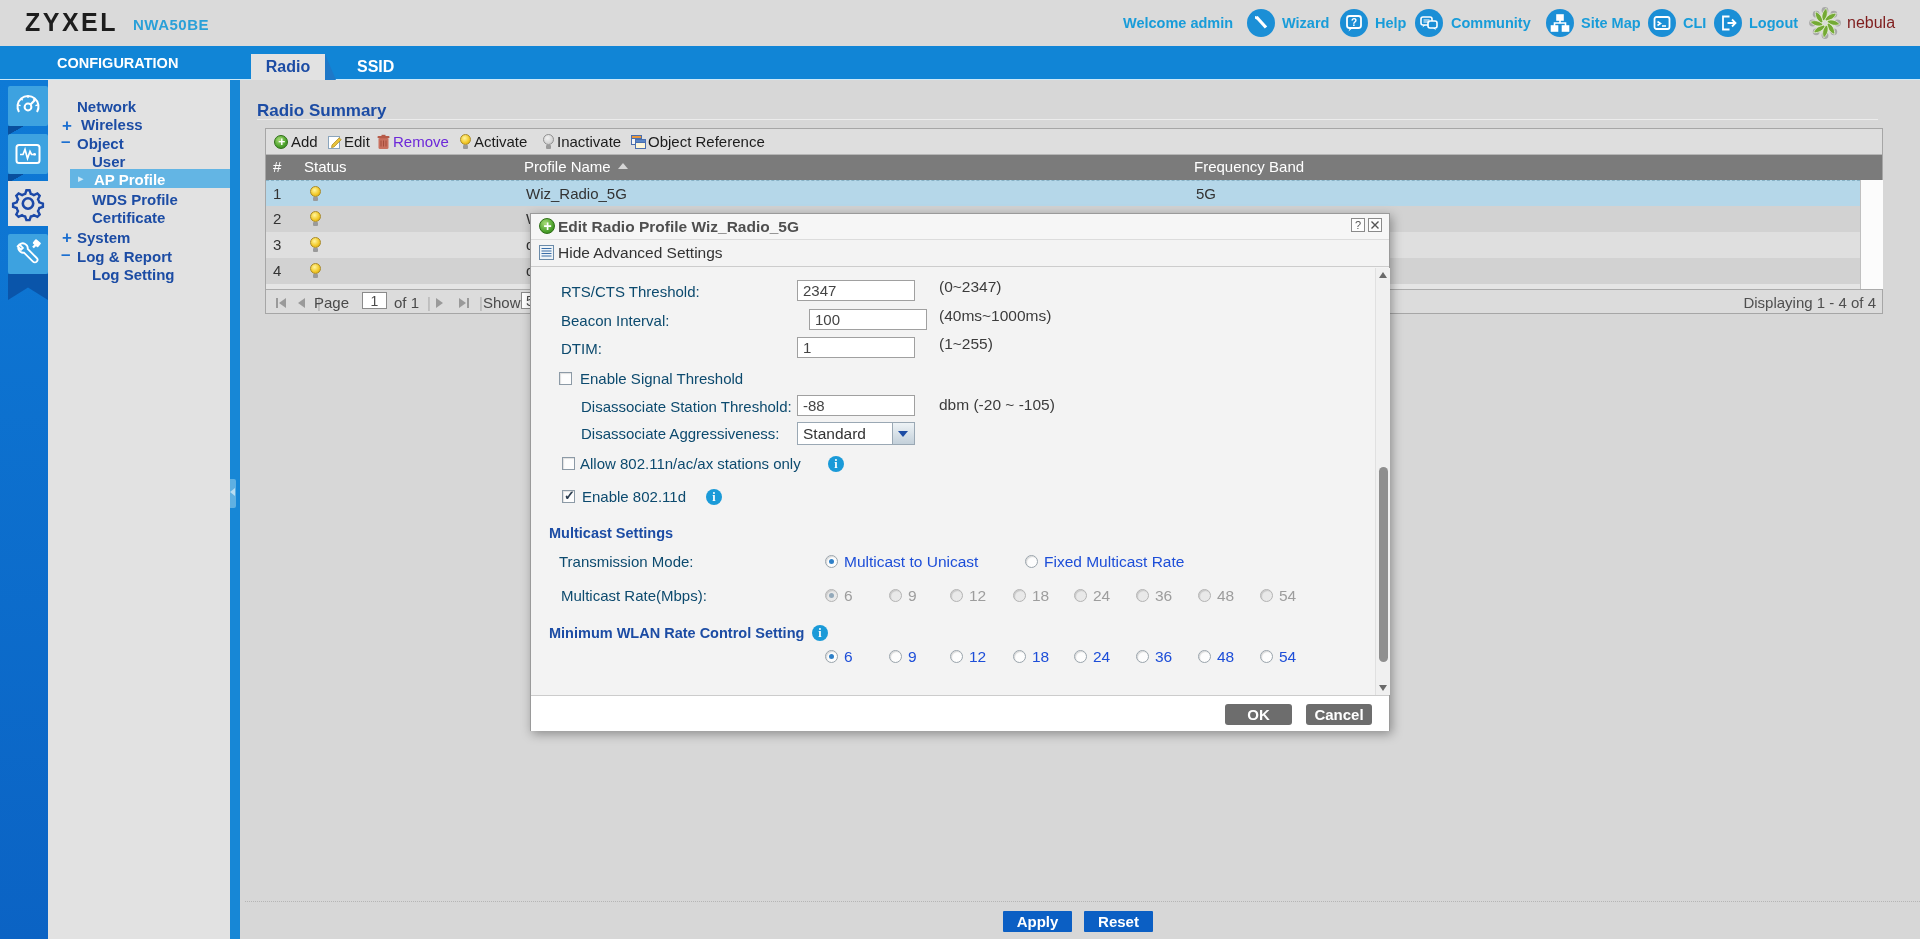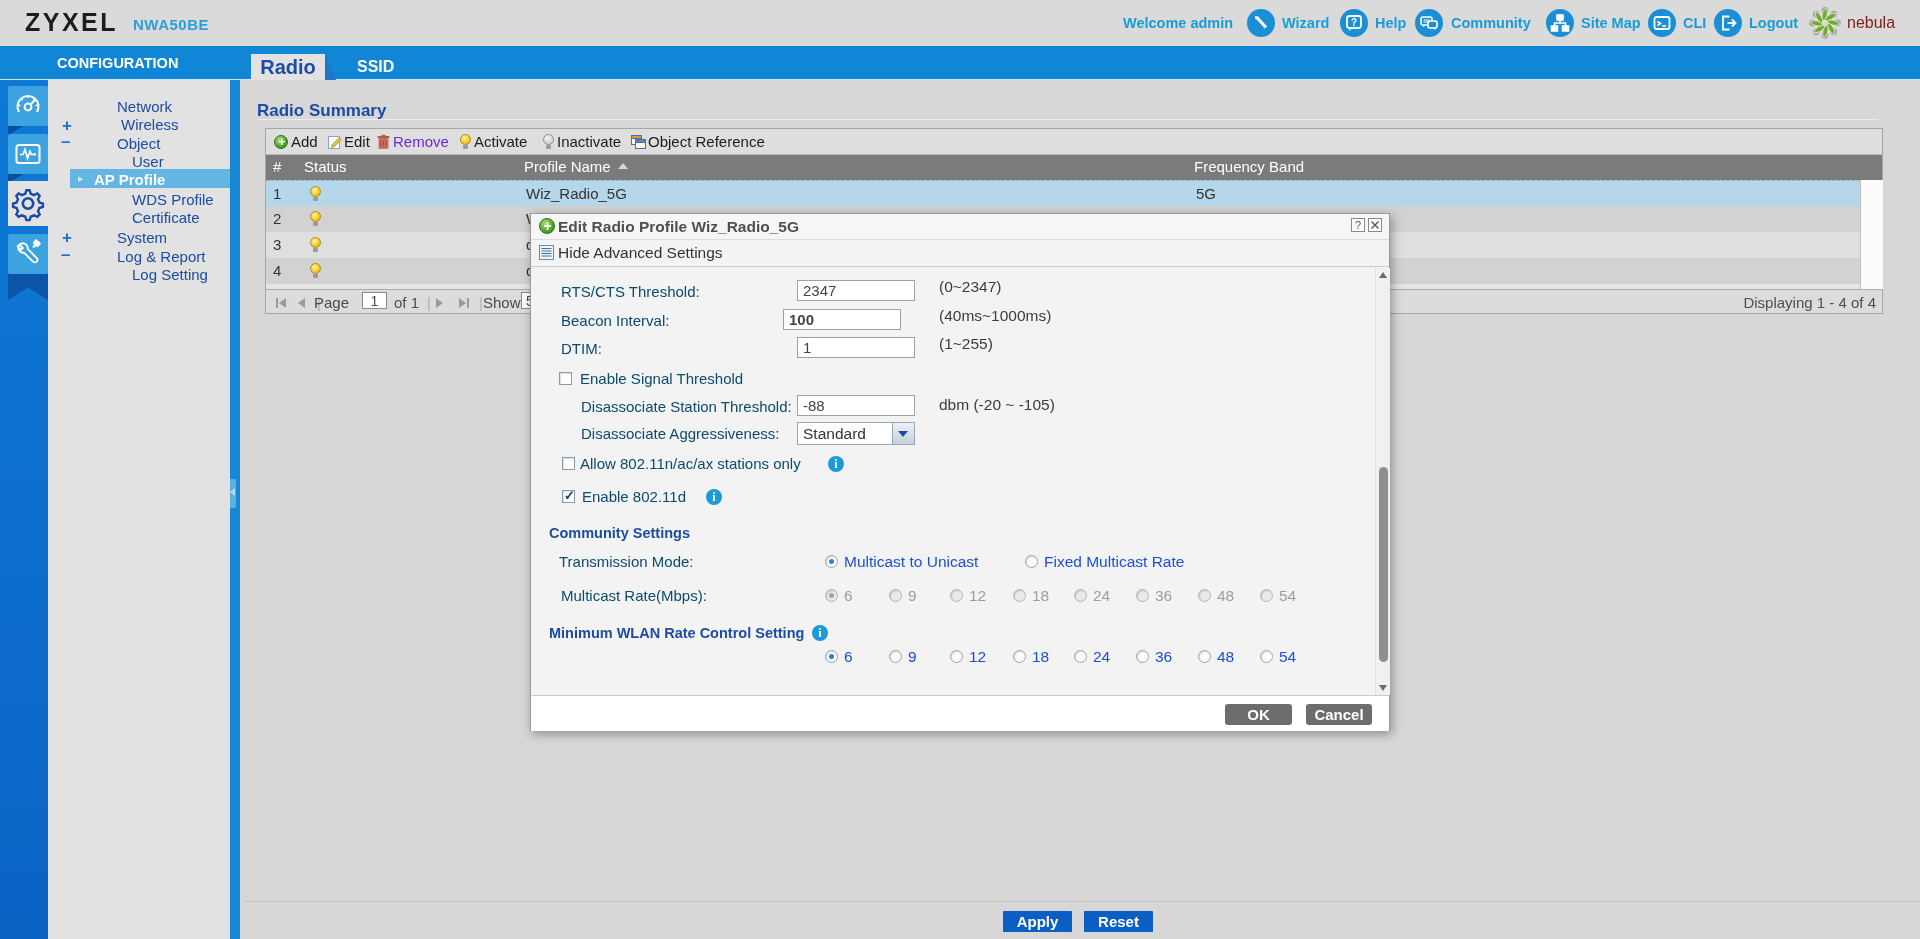"Radio" #tabradio { font-size: 20px -> 16px }
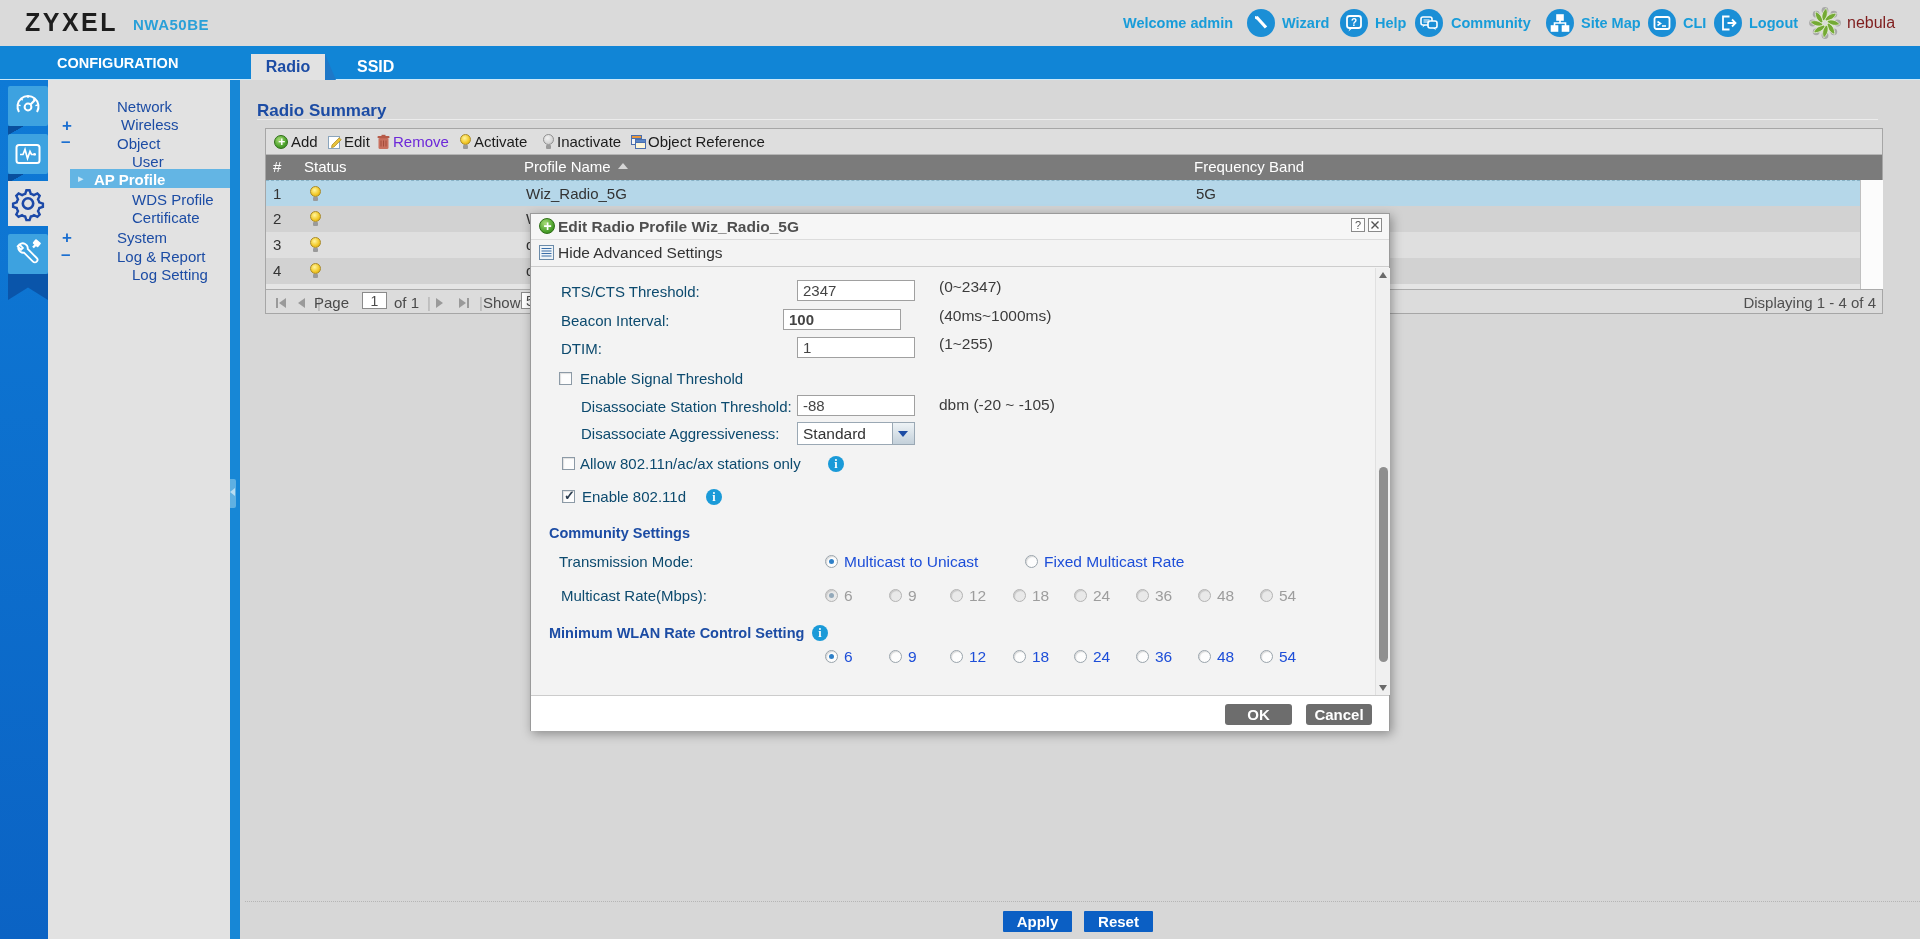"Network" .mi { font-weight: normal -> bold; margin-left: 40px -> none }
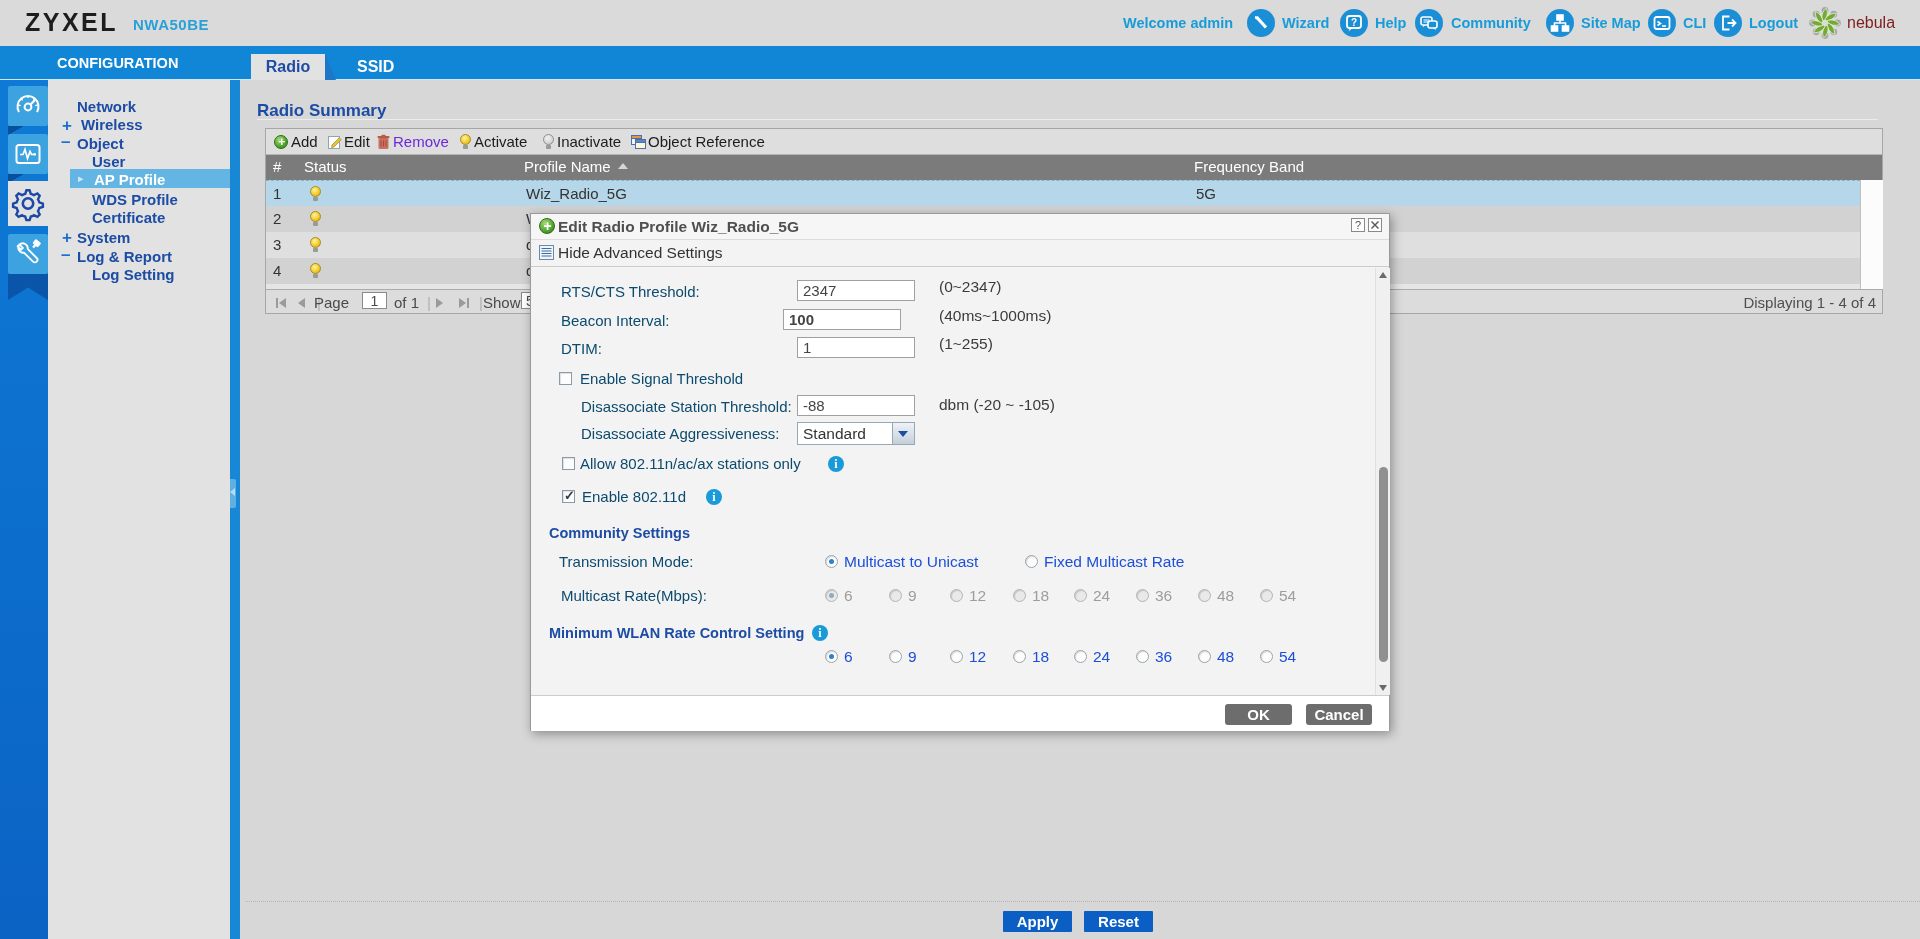"100" div.finput { font-weight: bold -> none; left: 252px -> 278px }
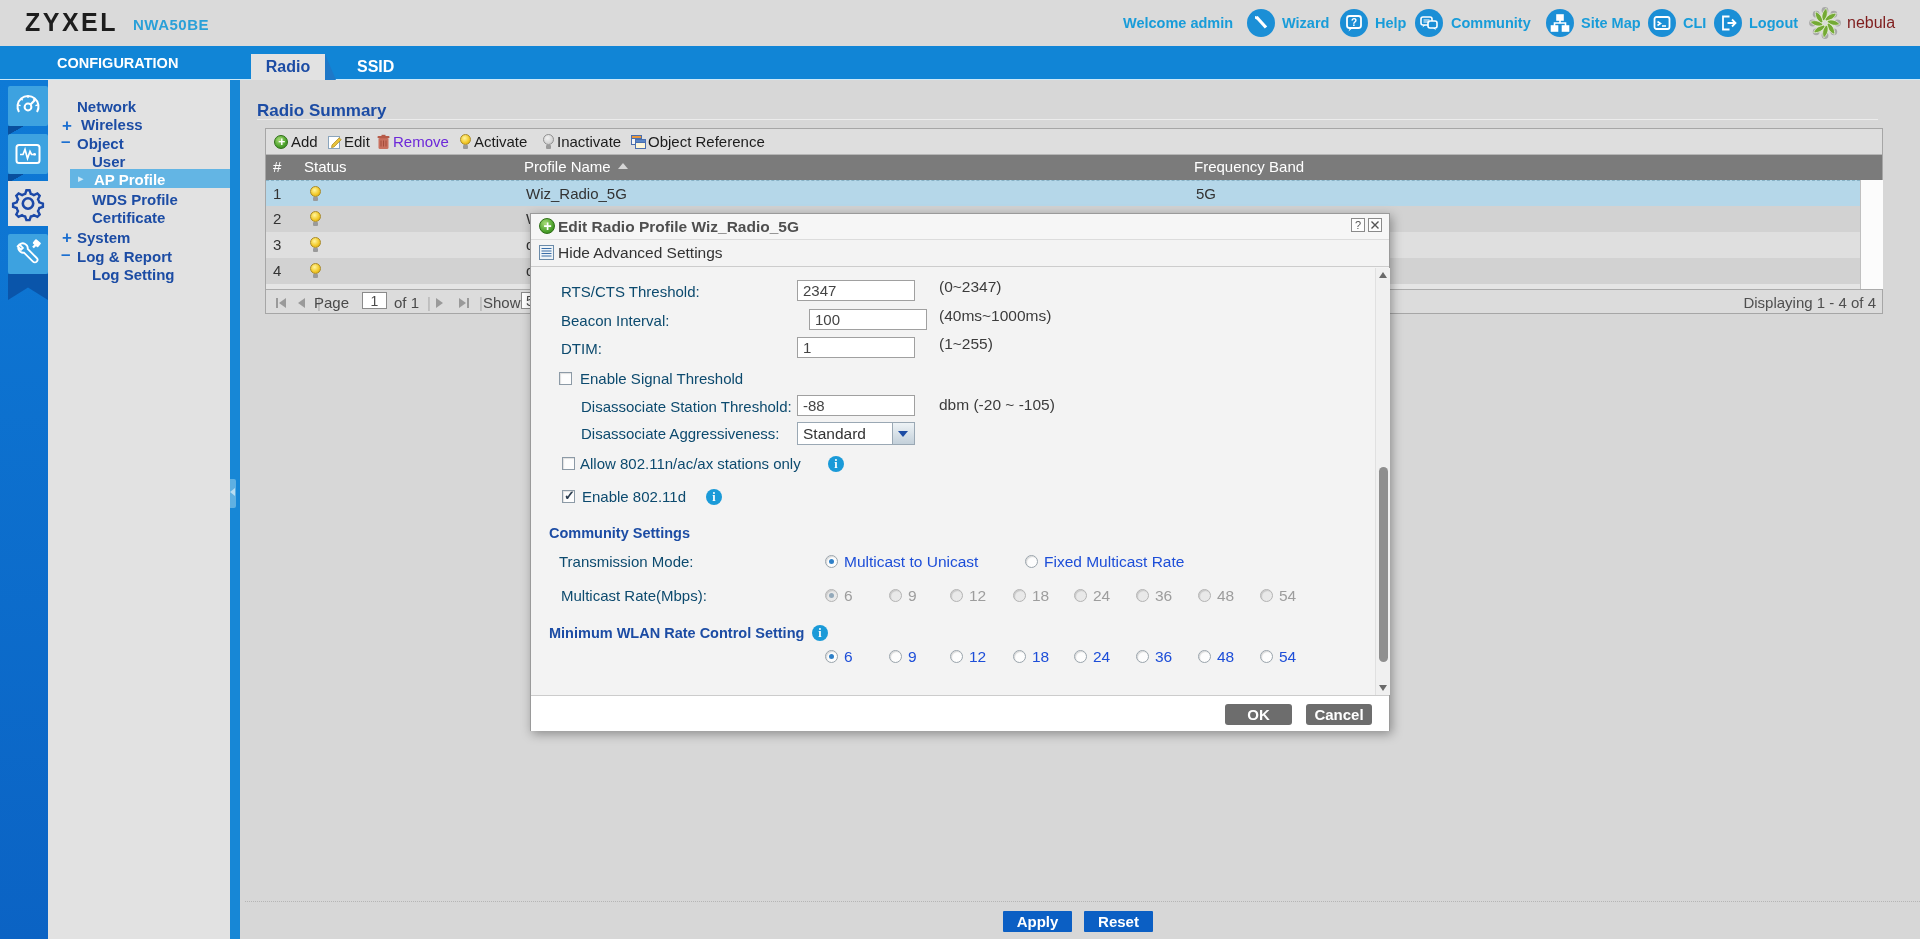"Community Settings" div.bluehead { text: Community -> Multicast }
